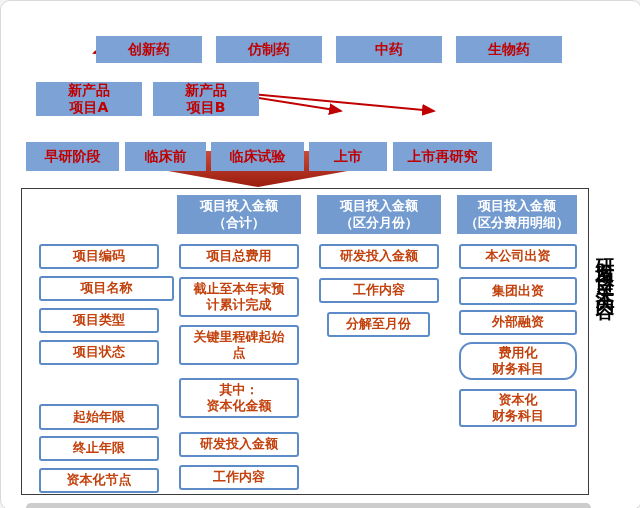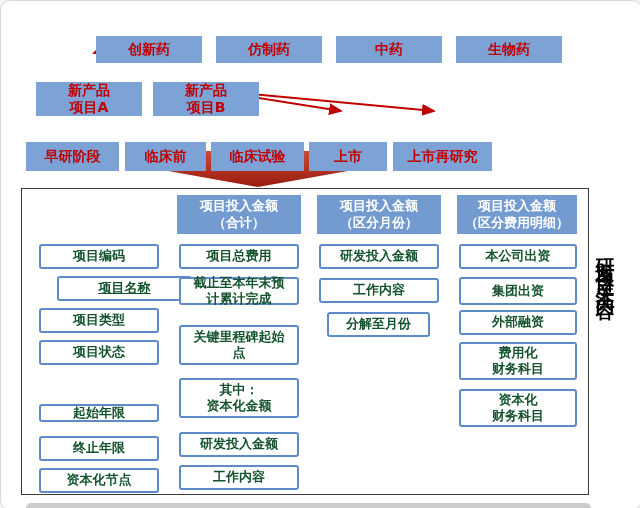"项目编码" .item { color: #14532d -> #c2410c }
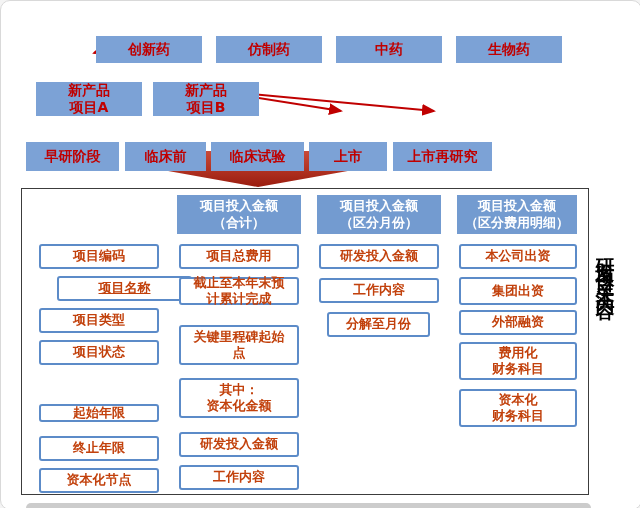"项目名称" div.box { left: 56px -> 38px; text-decoration: underline -> none }
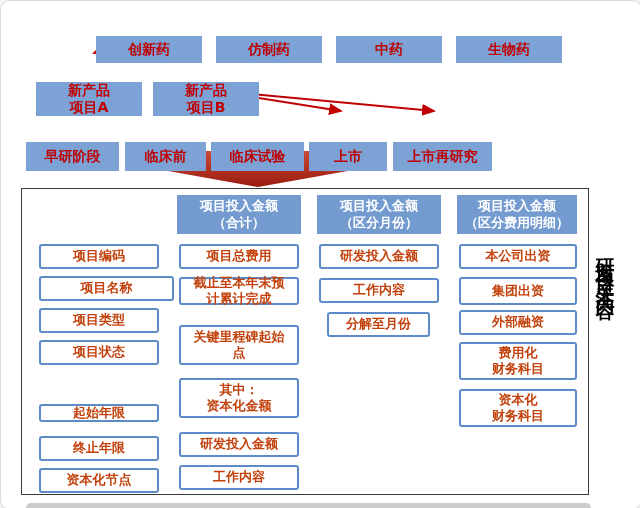"截止至本年末预" div.box { height: 28px -> 40px }
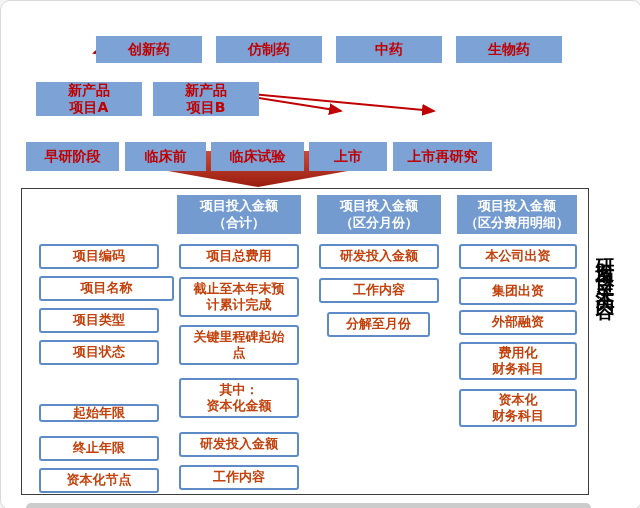"费用化" div.box { border-radius: none -> 13px }
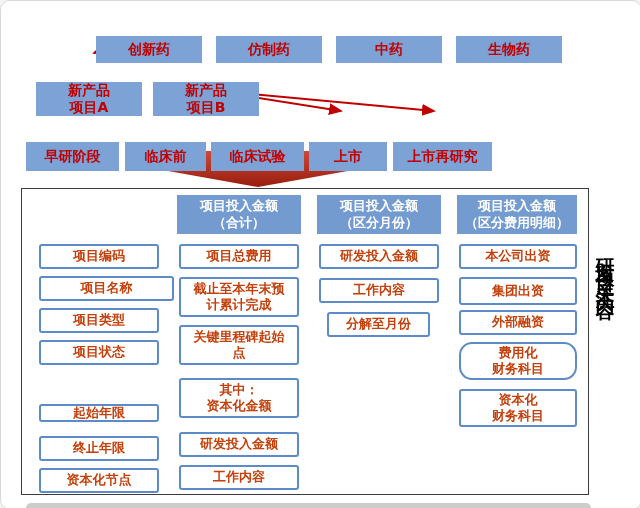"起始年限" div.box { height: 18px -> 26px }
